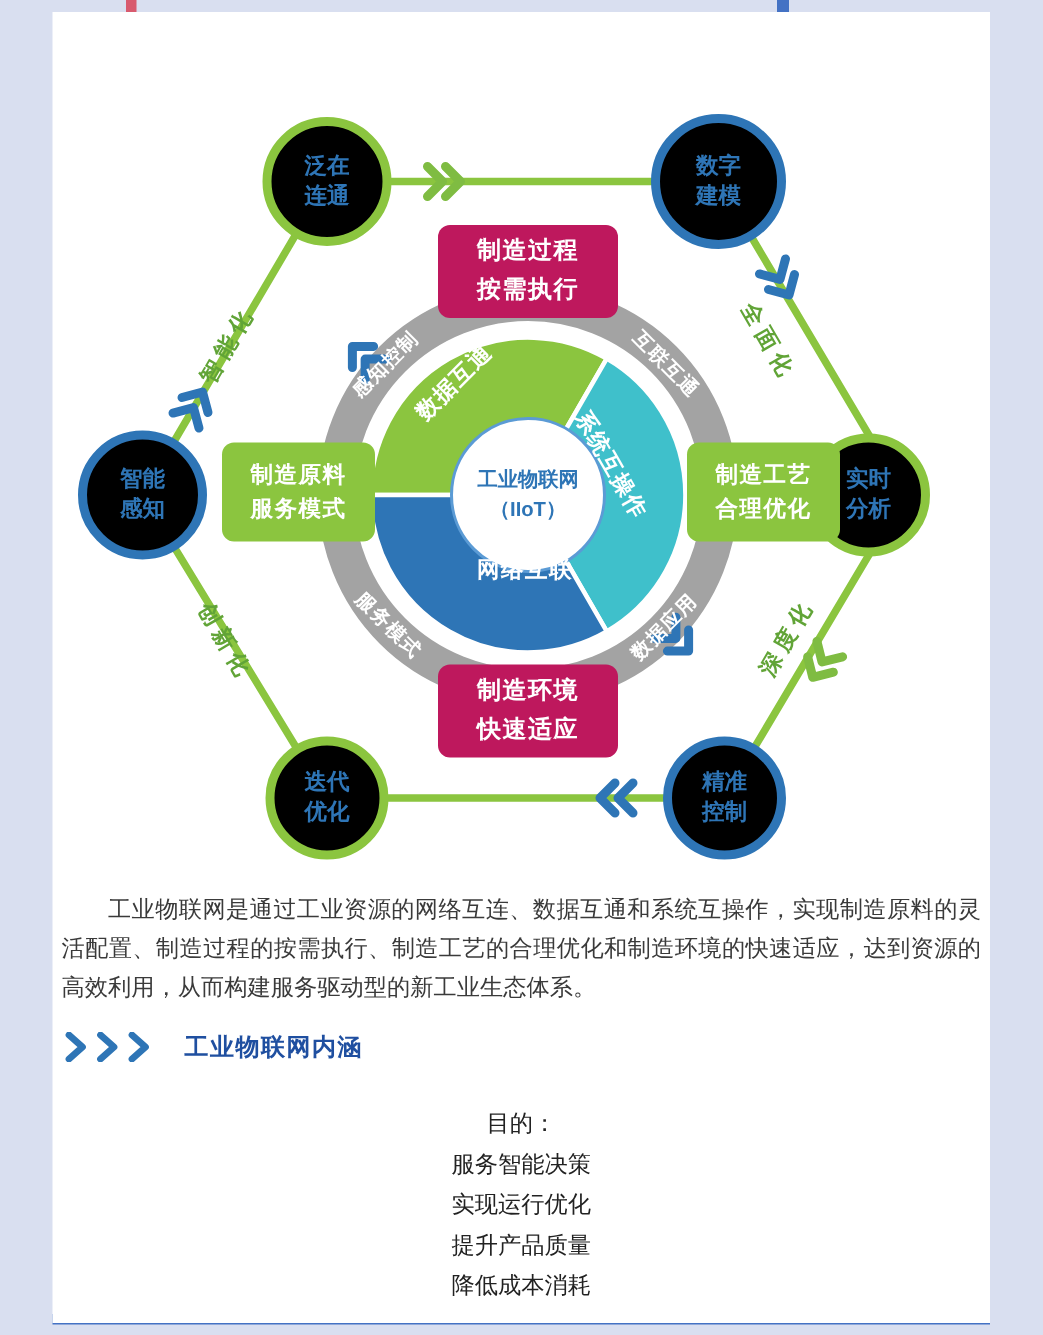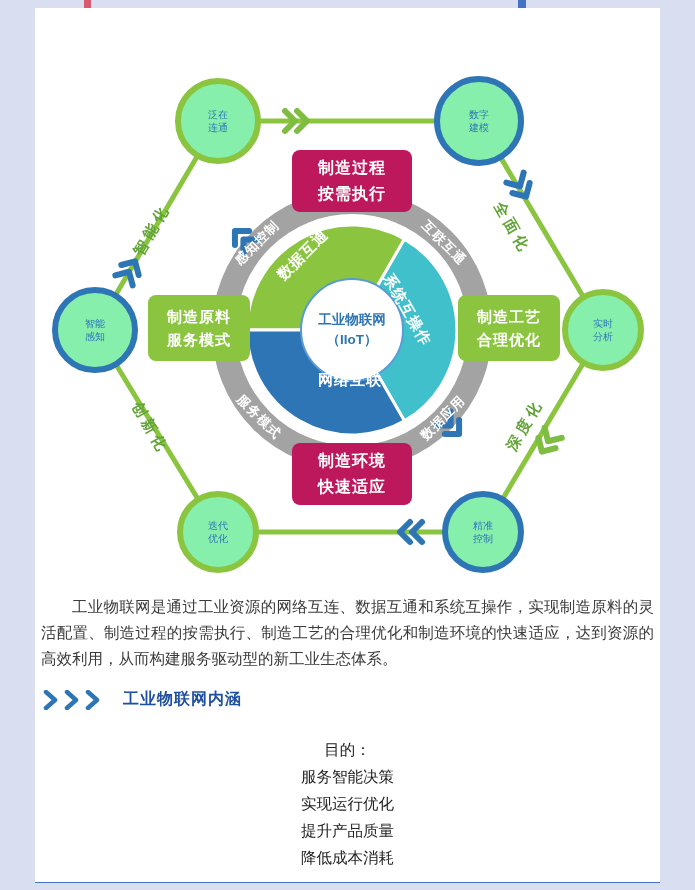"泛在" .node { background: #86efac -> #000000; font-size: 10px -> 15px; font-weight: normal -> bold }
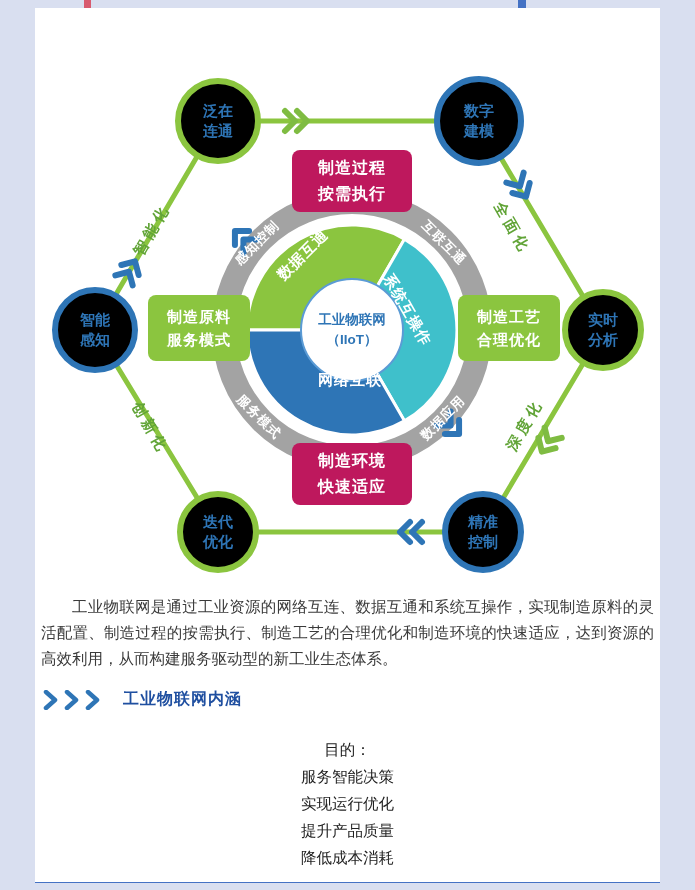"实时" .node-c { left: 527px -> 503px }
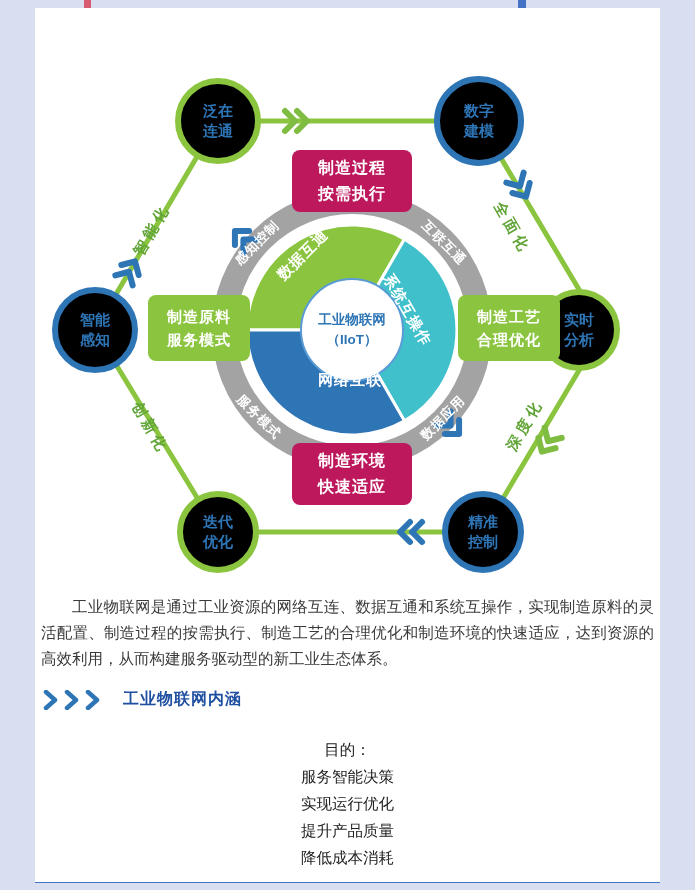"工业物联网内涵" .section-head { align-items: flex-end -> flex-start }
